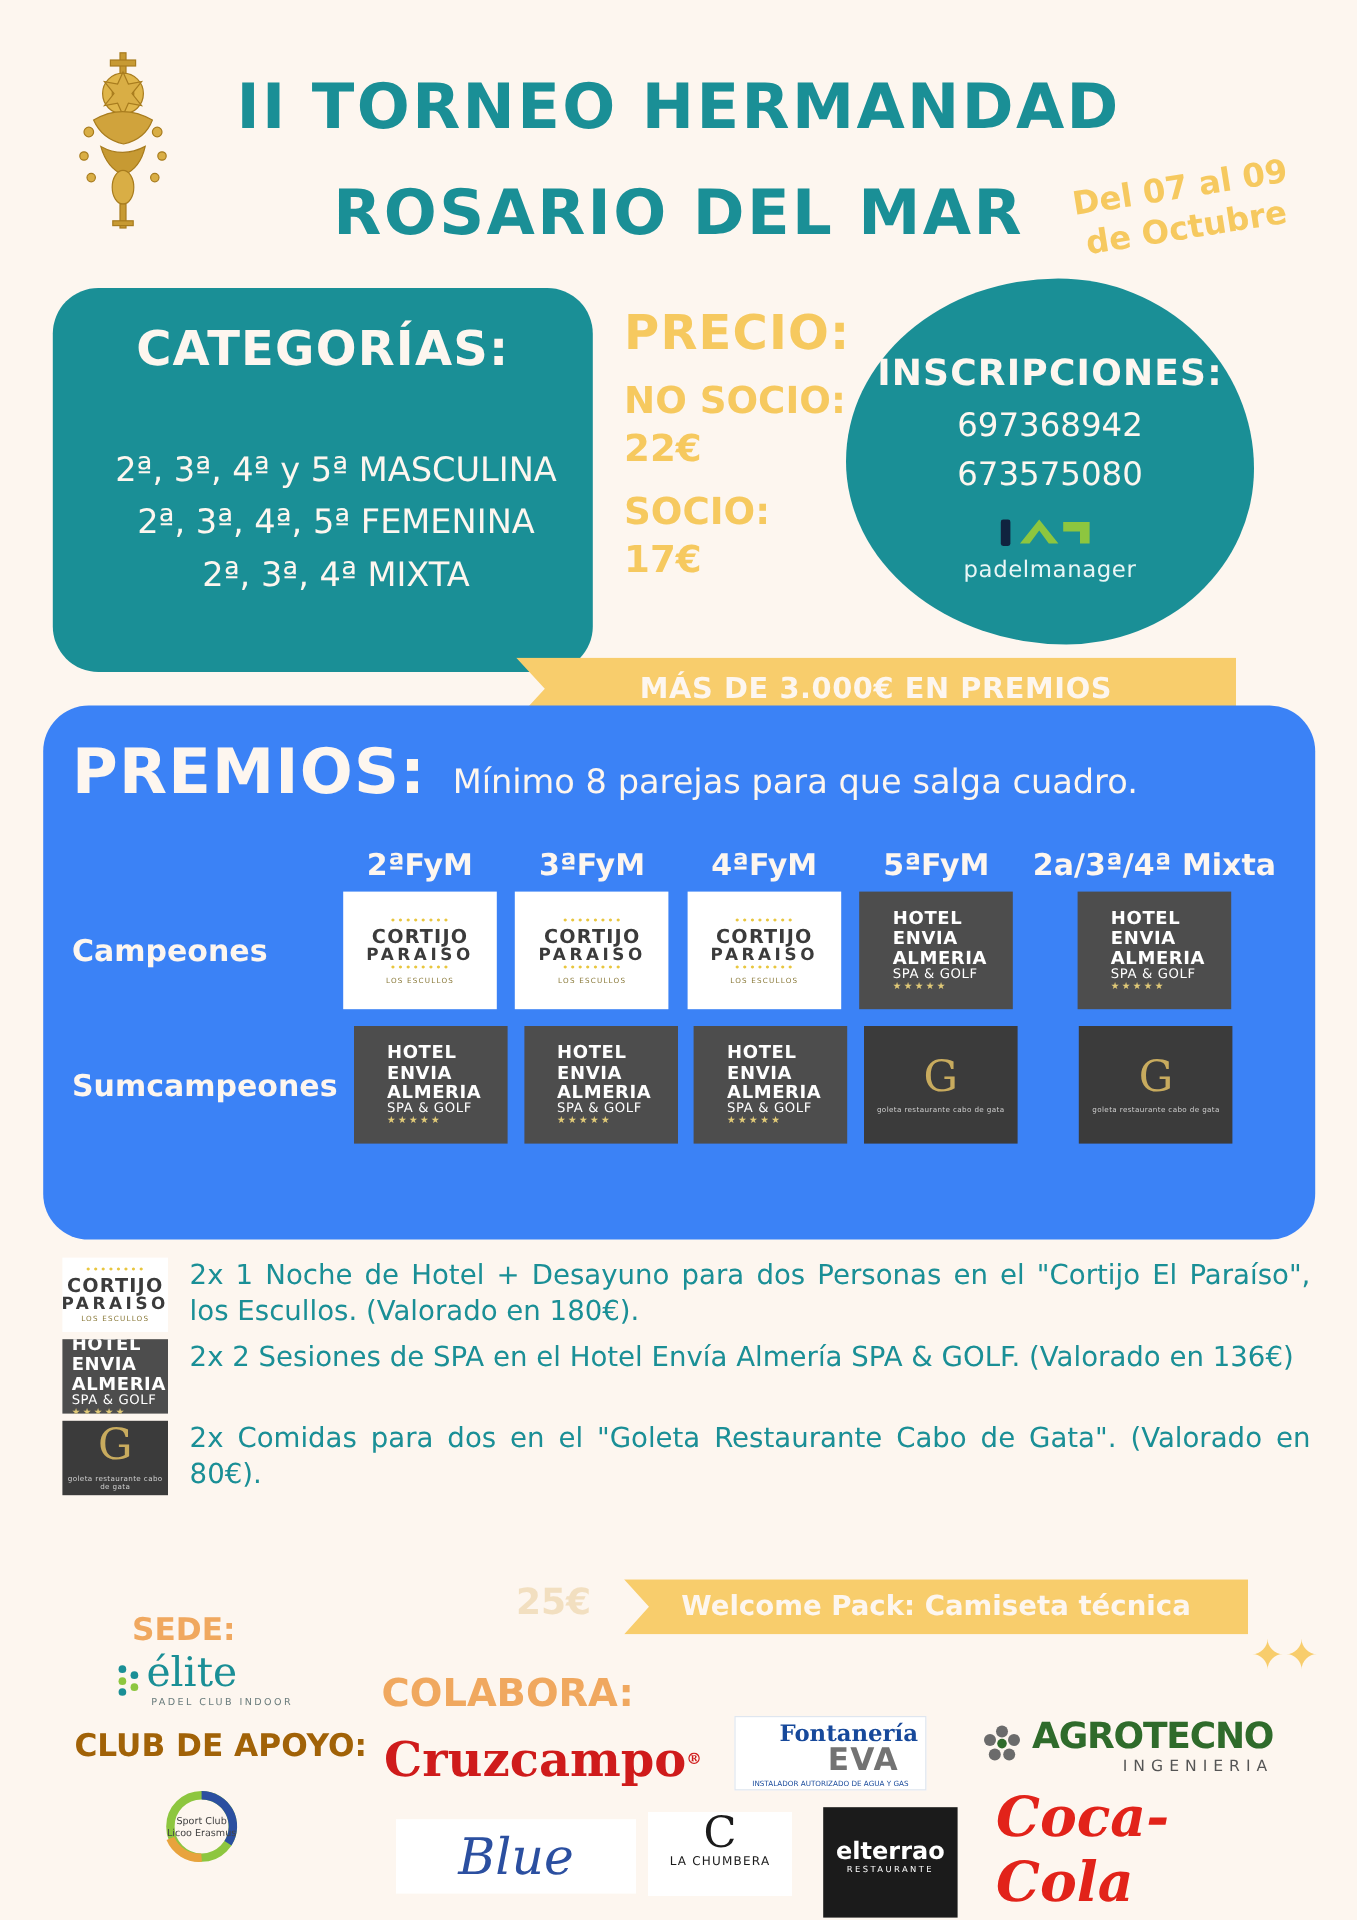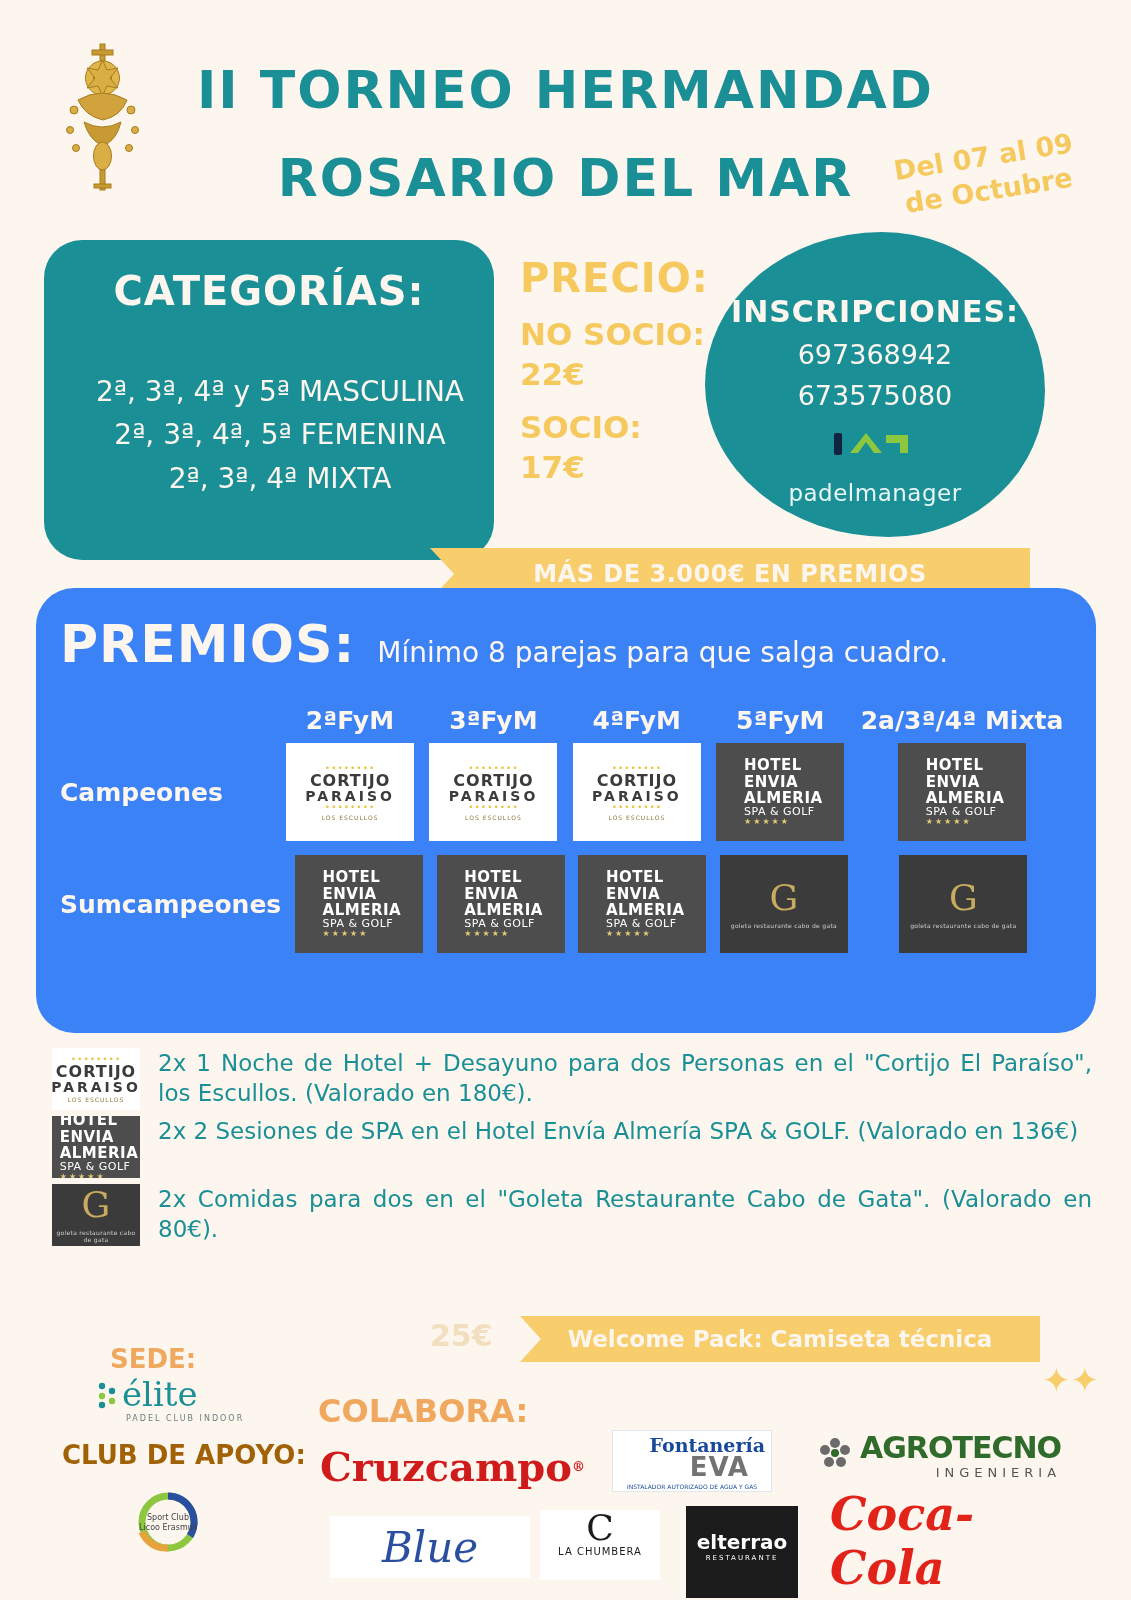"padelmanager" #pm-word { font-size: 23px -> 19px; margin-top: 21px -> 5px }
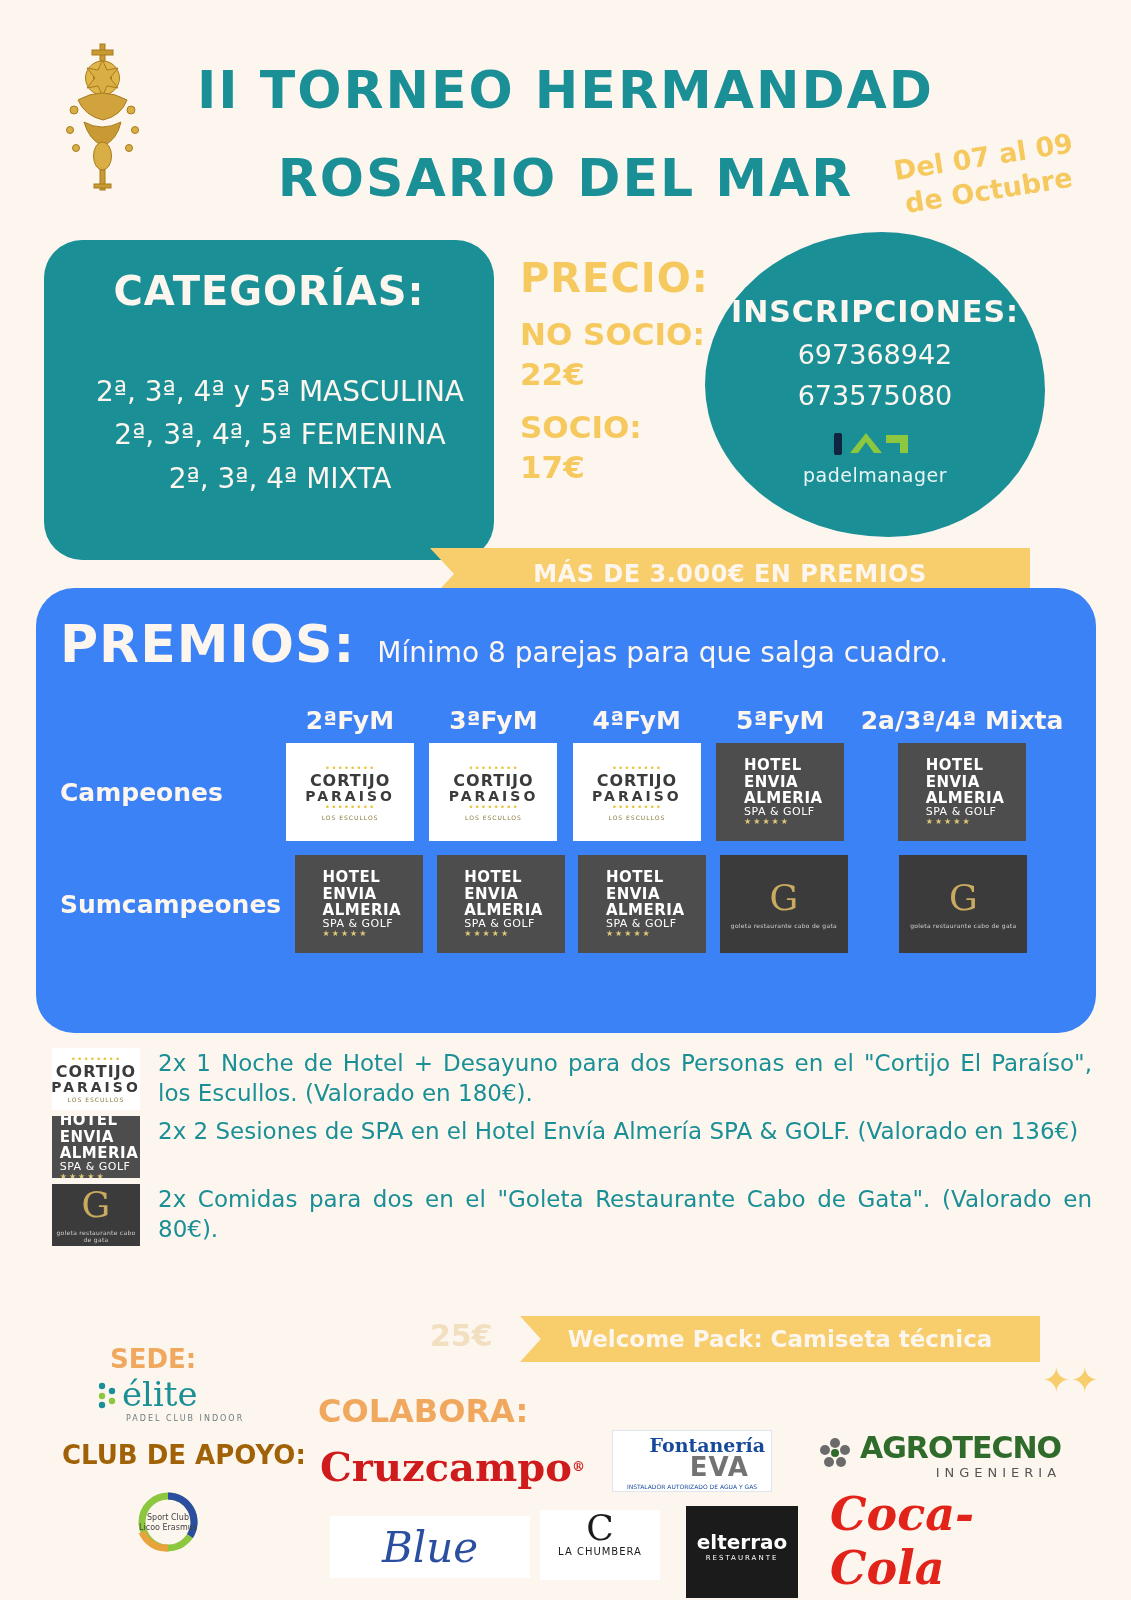"élite" .elite-row { align-items: center -> flex-end }
